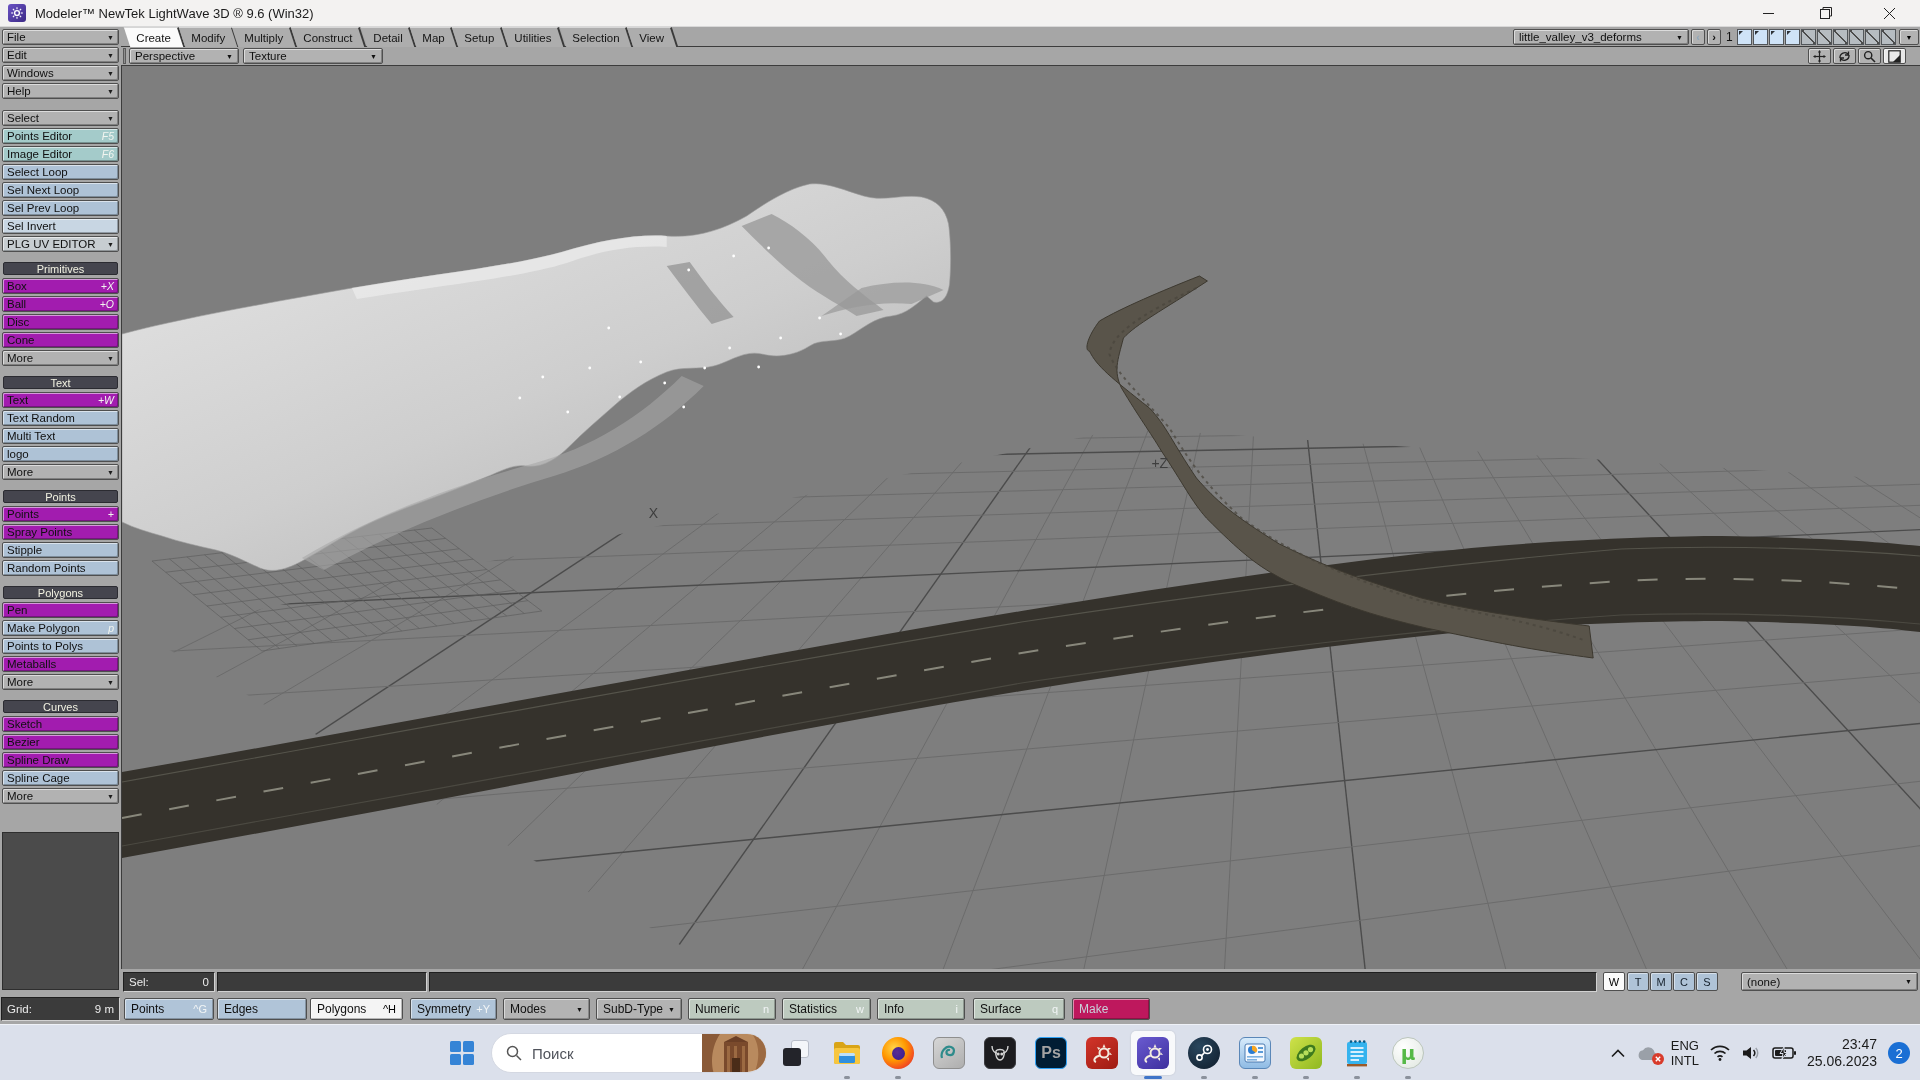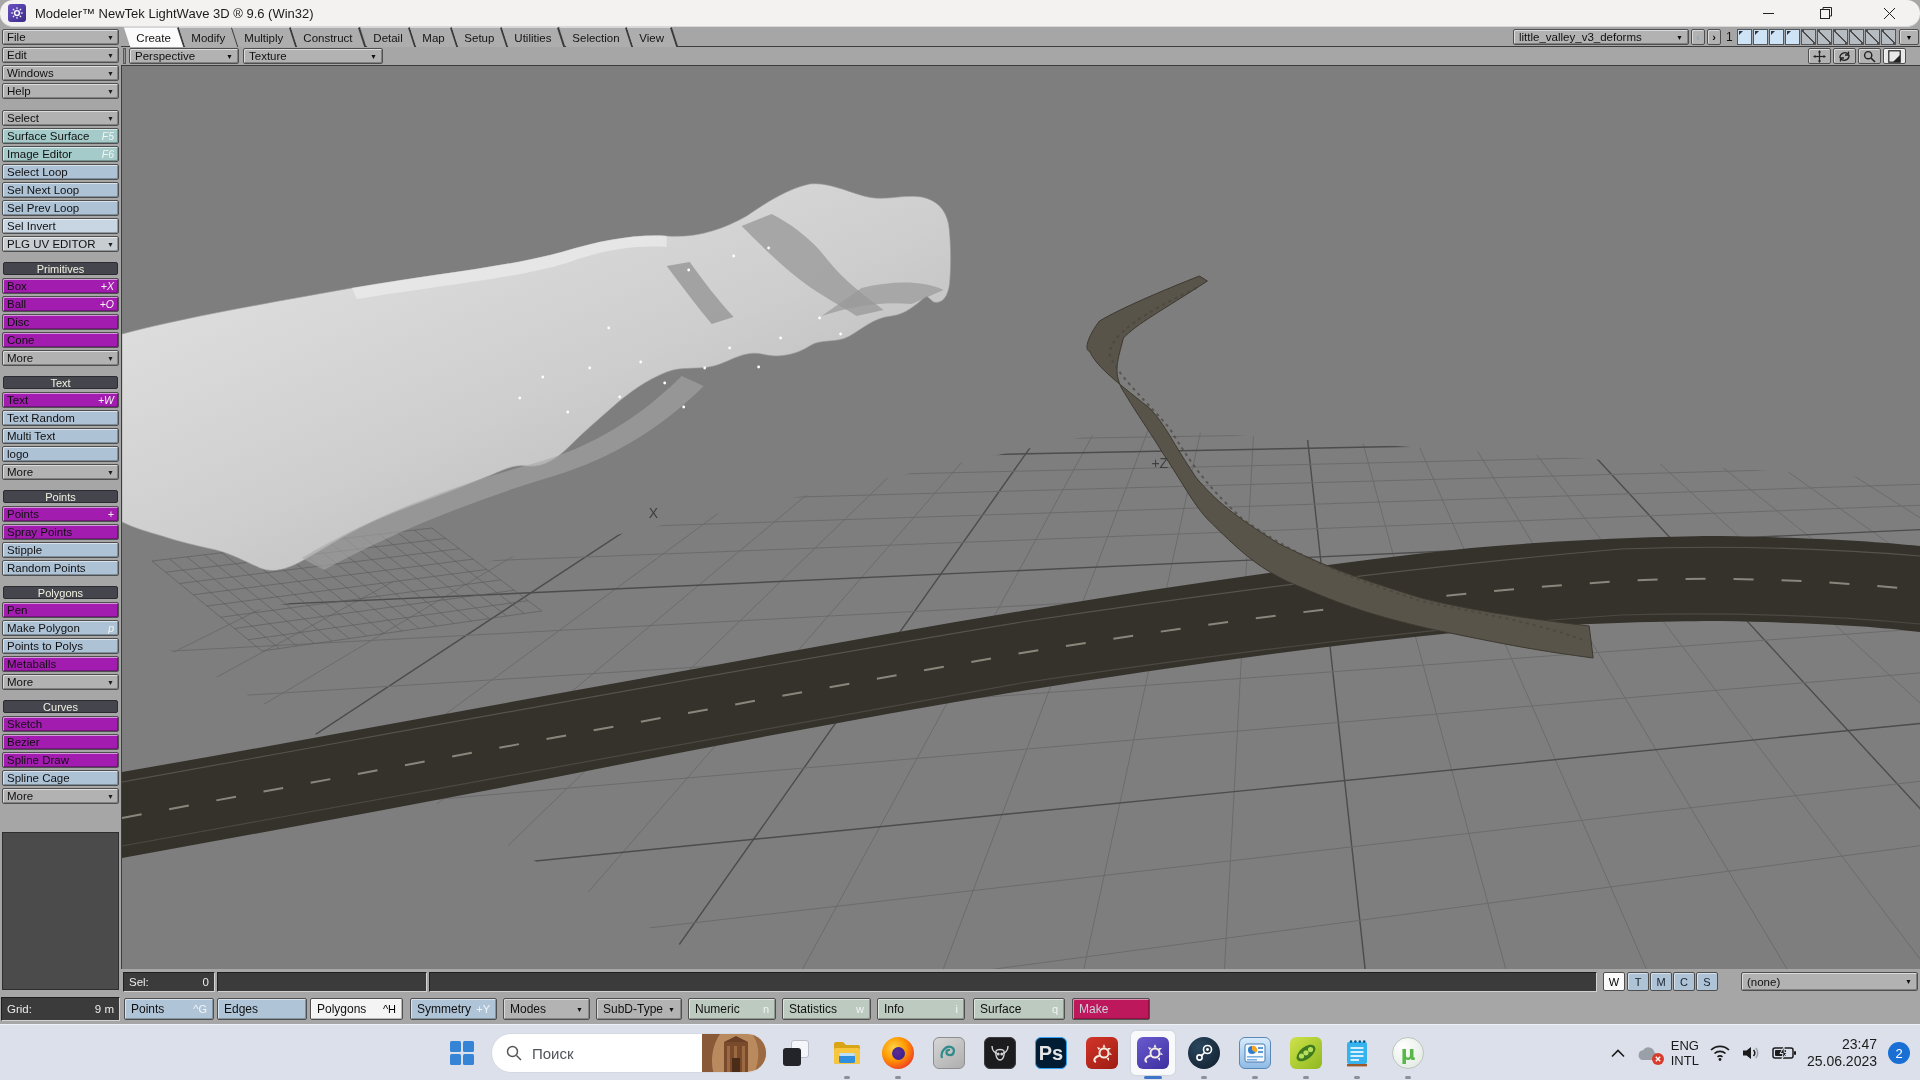"Modeler™ NewTek LightWave 3D ®" #titlebar { border-radius: 13px -> none }
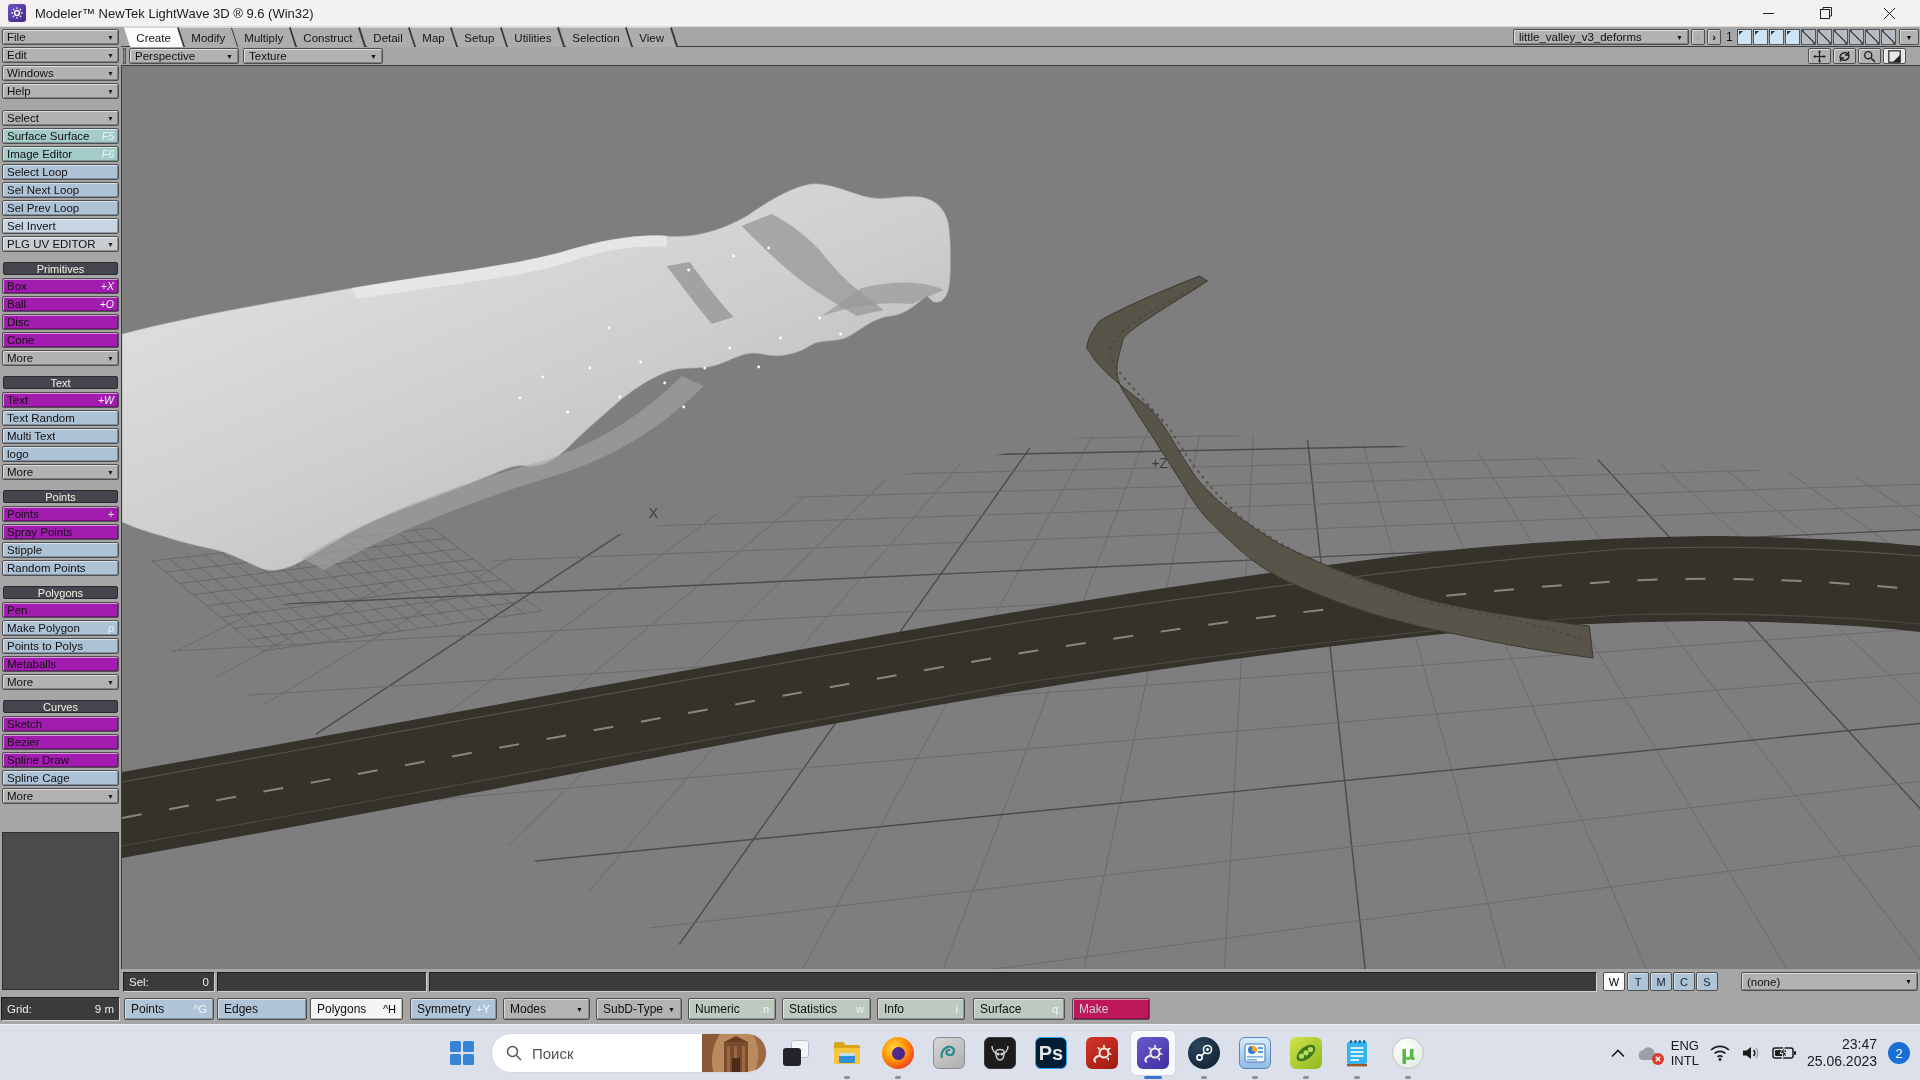"Surface Surface" span.lbl { text: Surface Surface -> Points Editor }
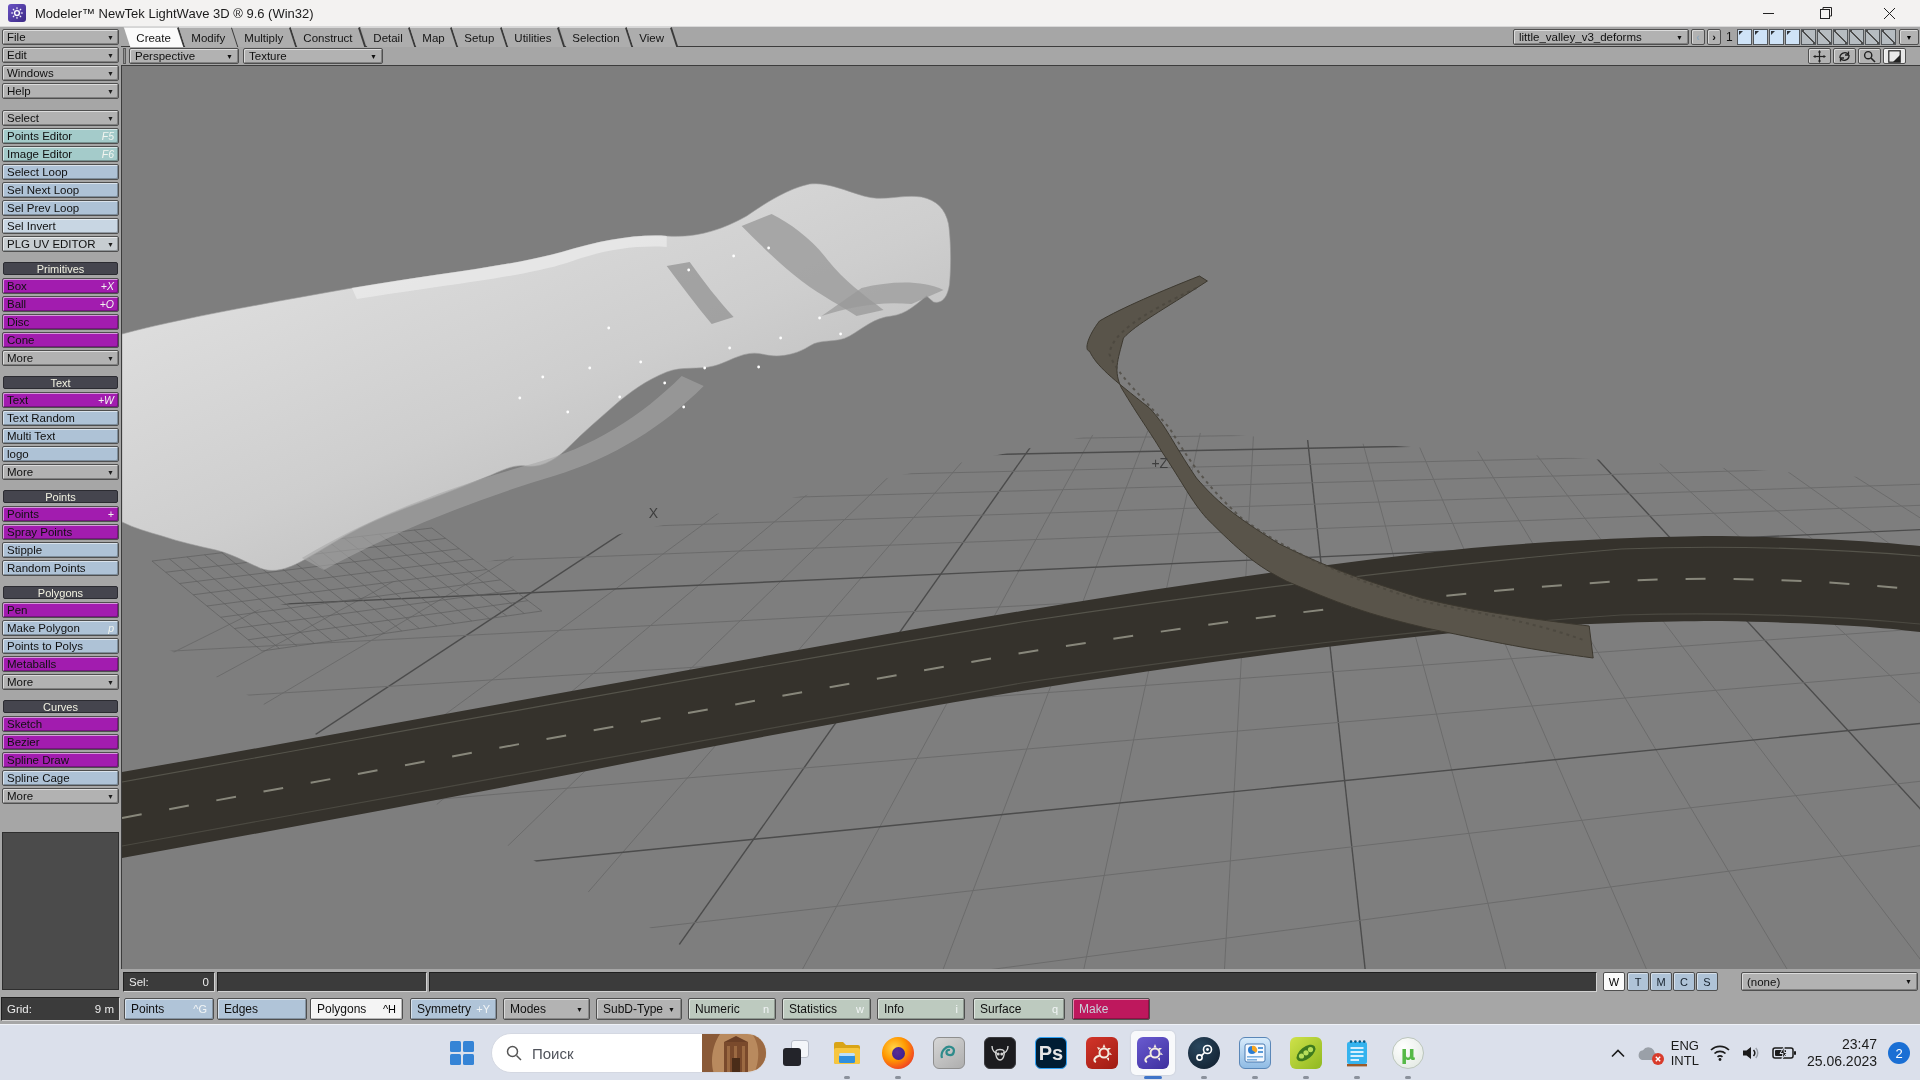"Ps" div.appicon { color: #e5e5e5 -> #a3a3a3; font-size: 20px -> 16px }
